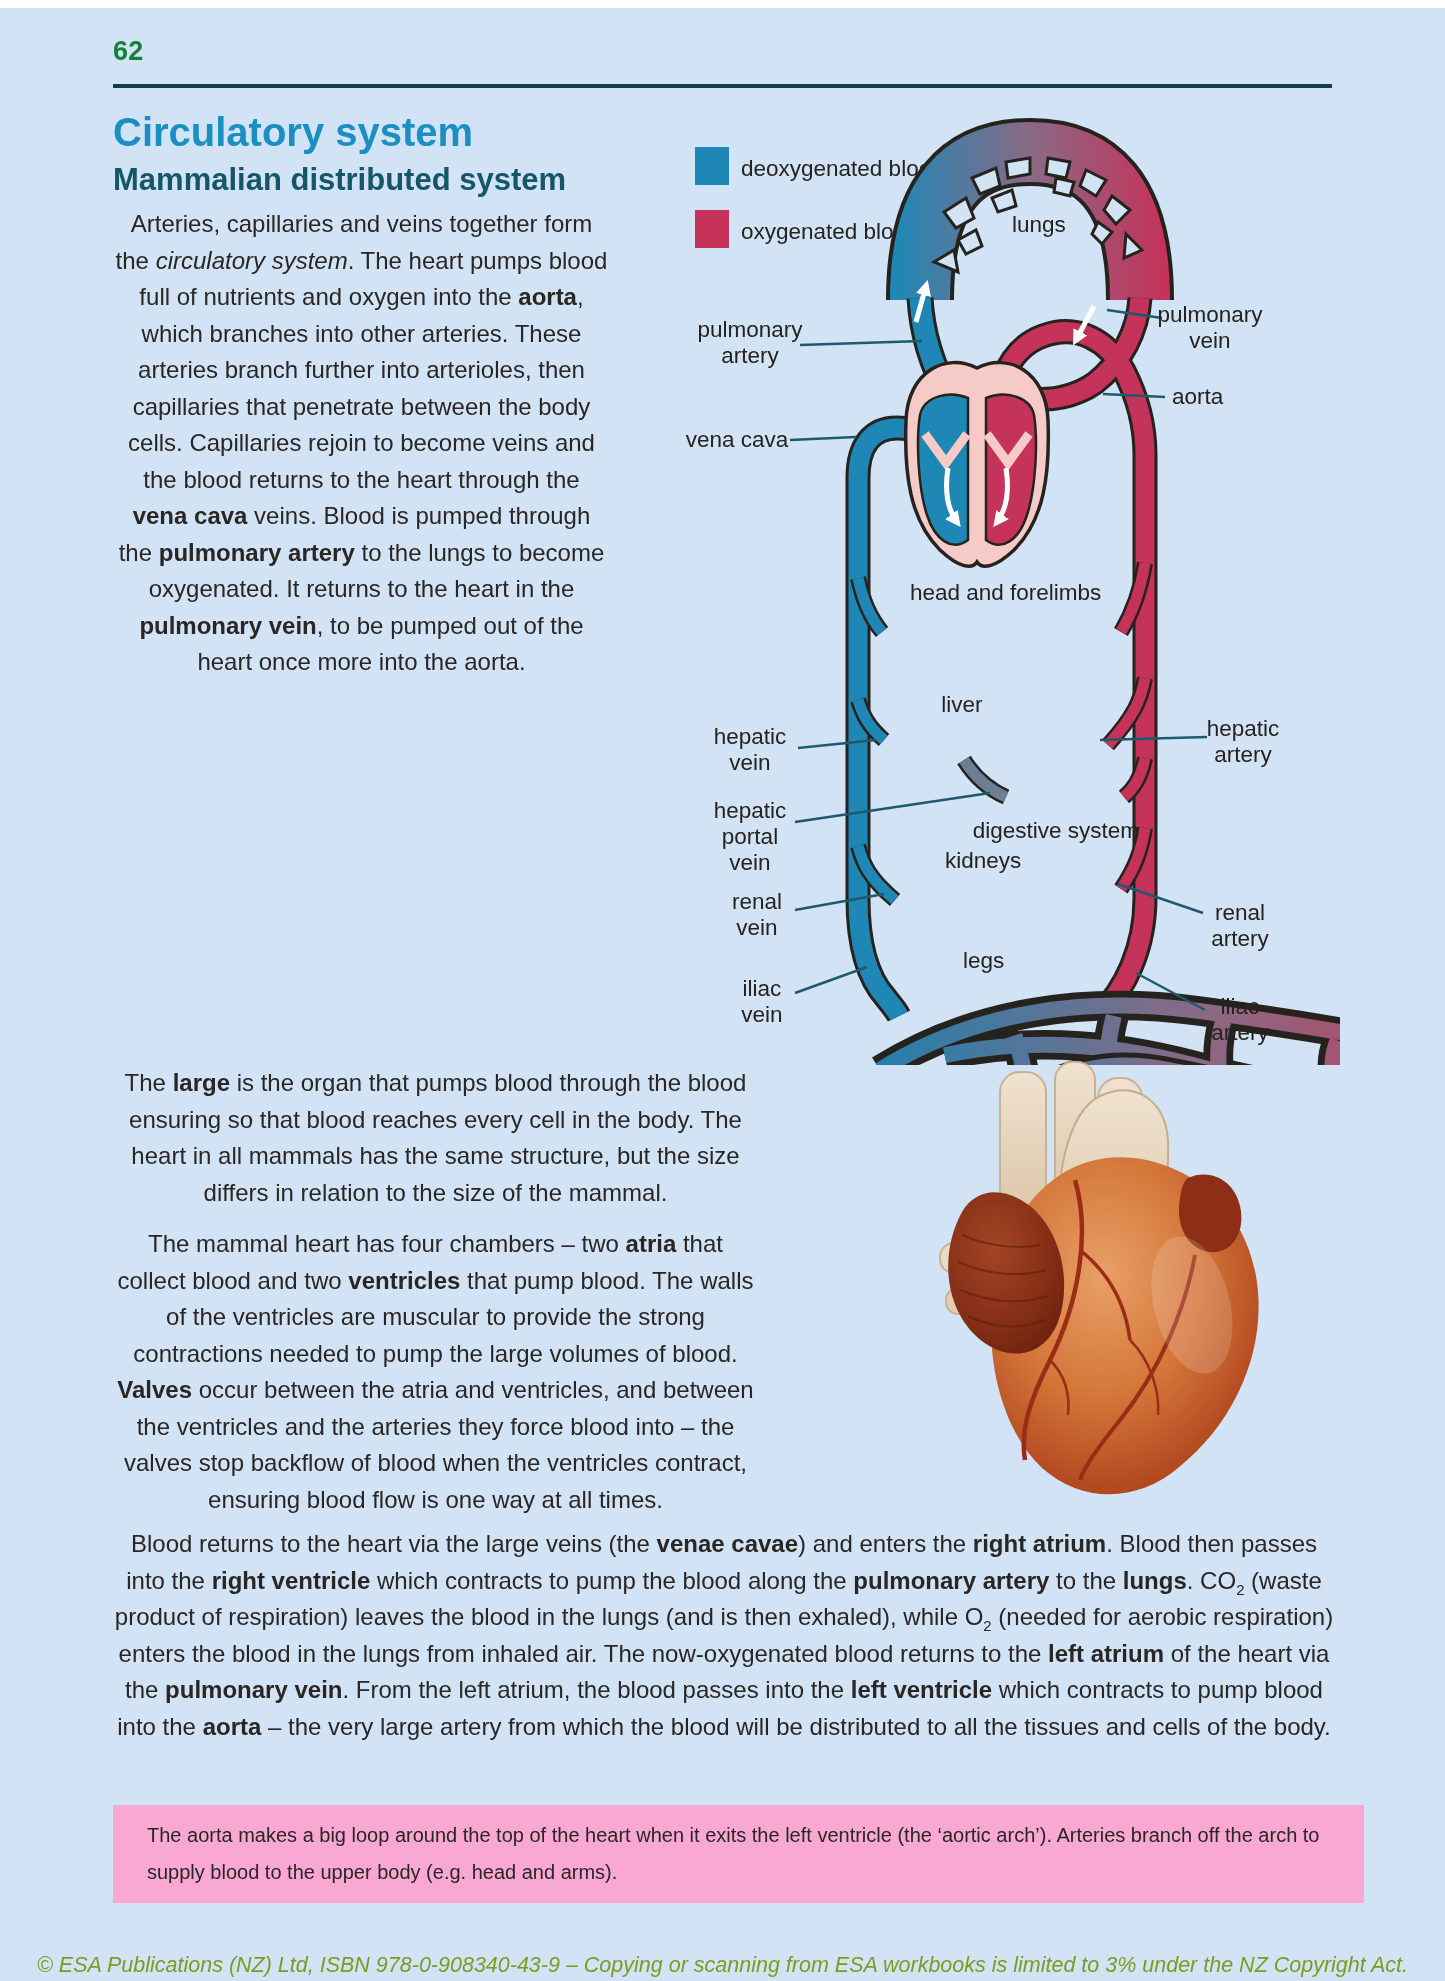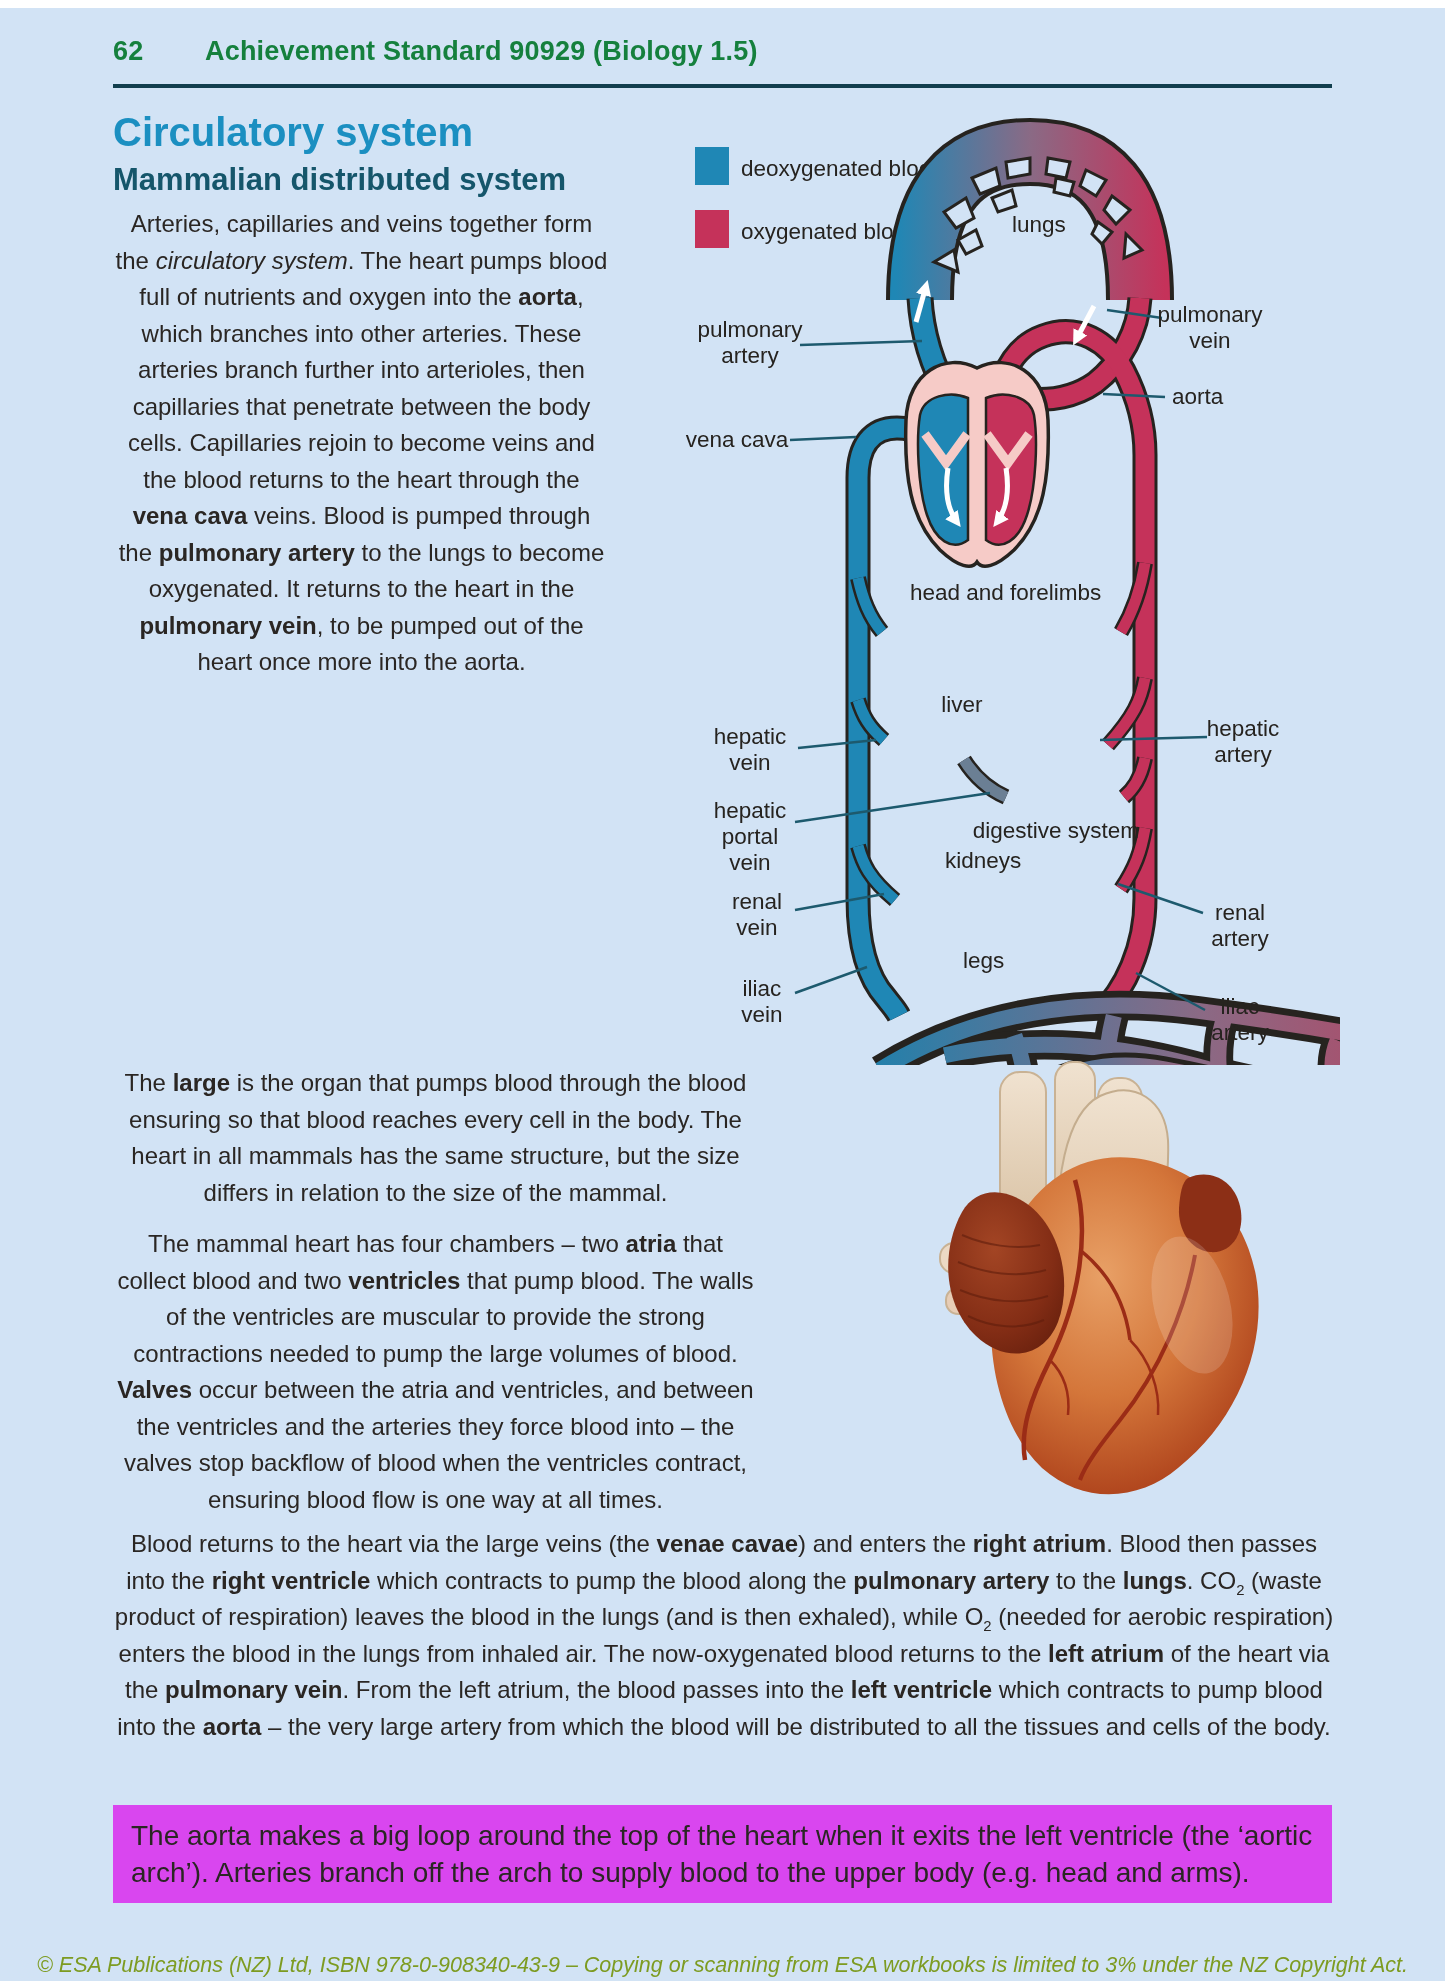"Achievement Standard 90929 (Biology 1.5)" div.abs { html: <div>Achievement Standard 90929 (Biology 1.5)</div> -> none }
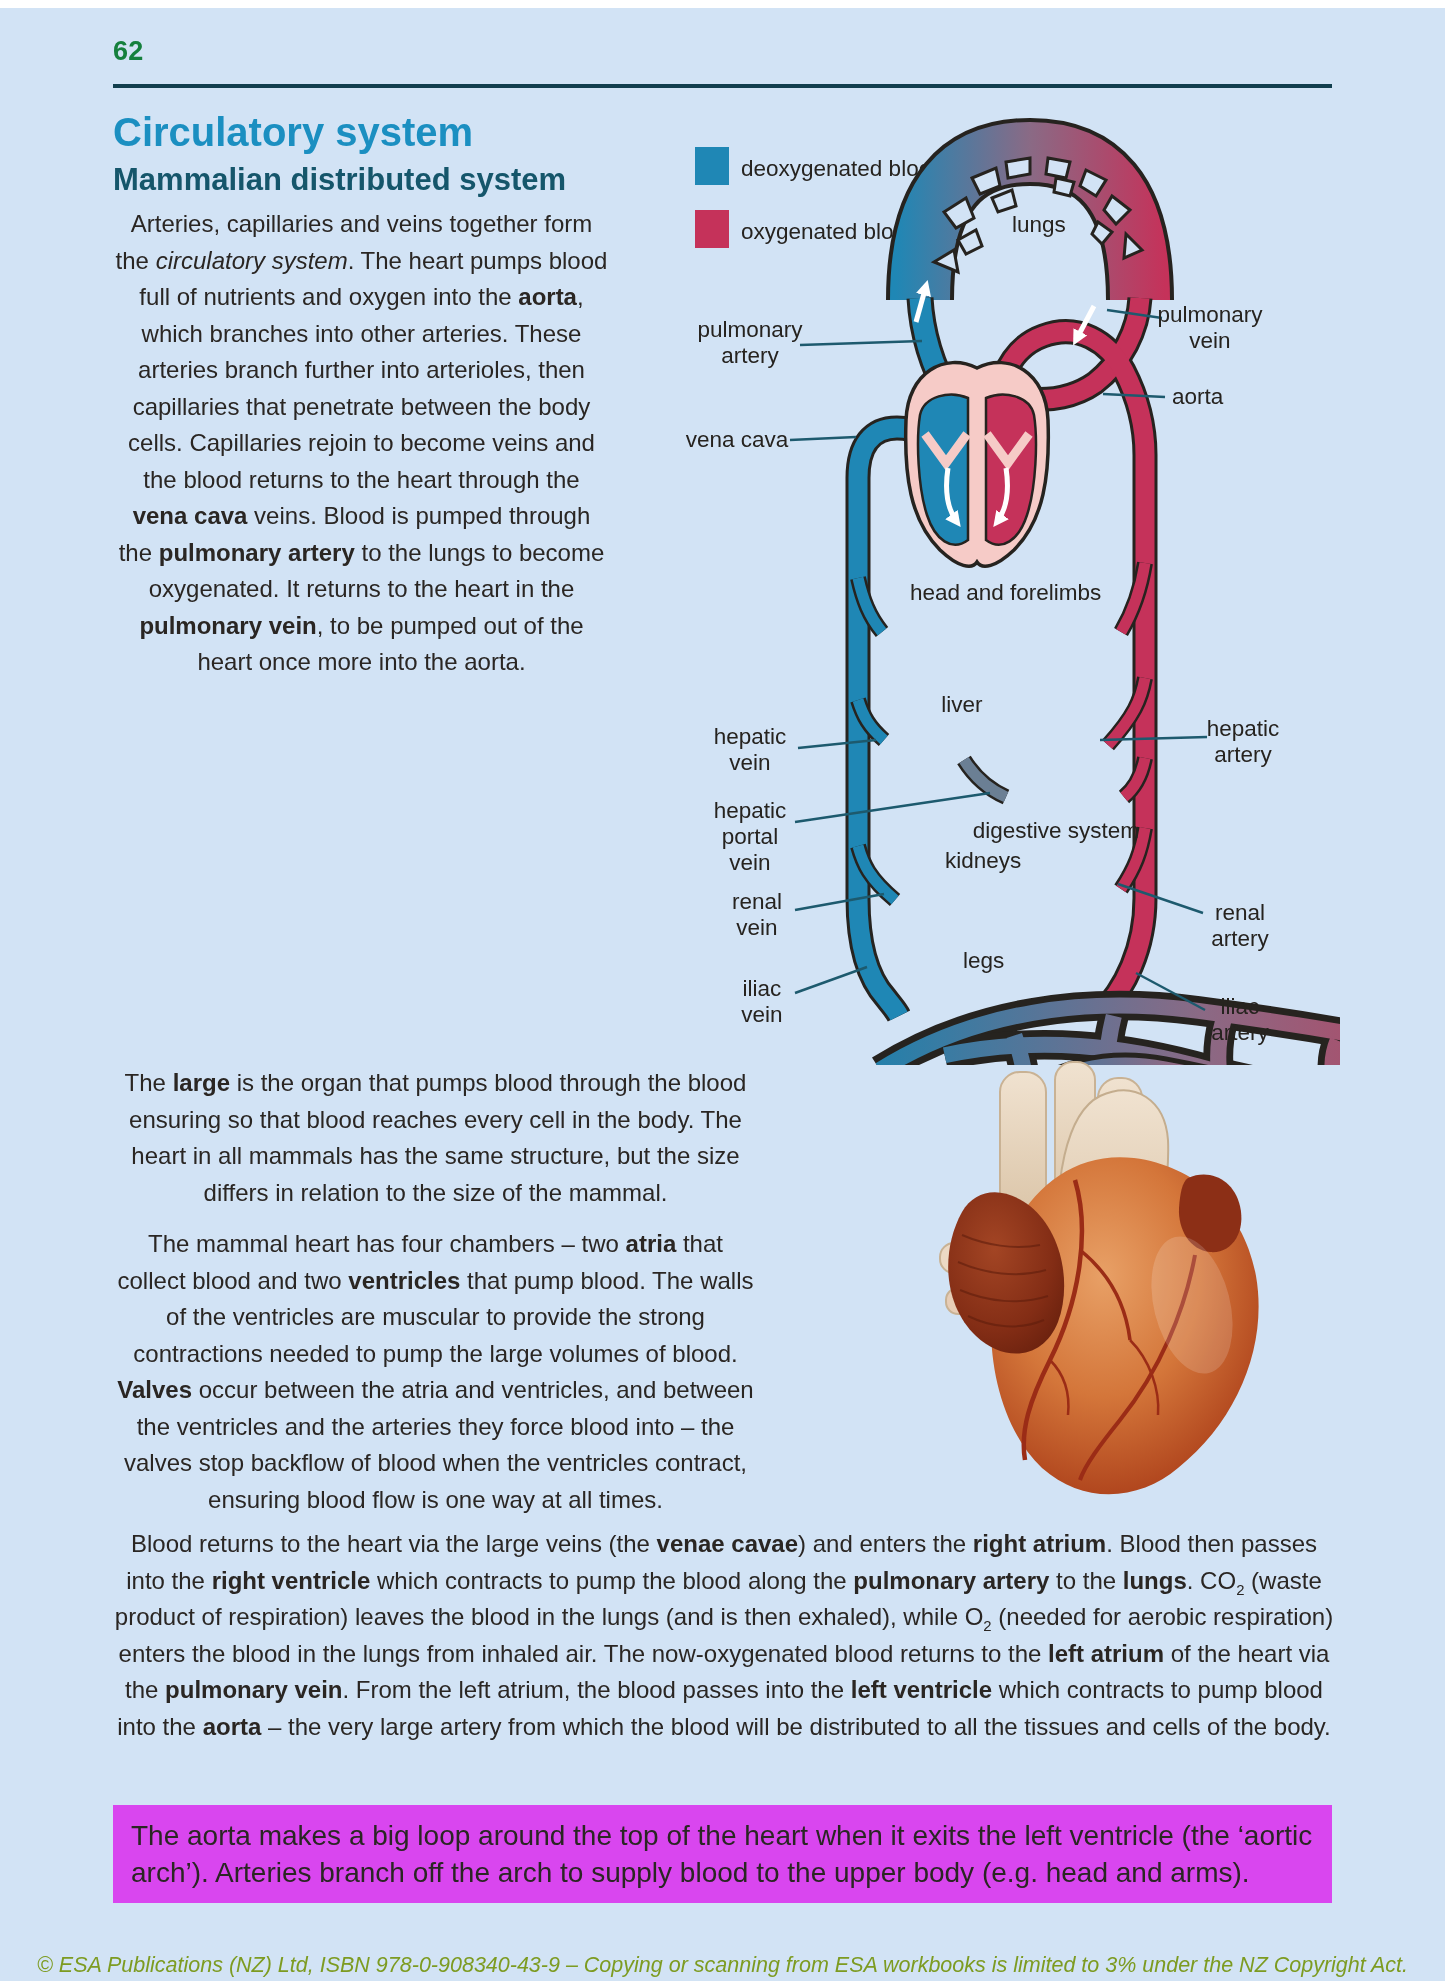"The aorta makes a big" .notebox { background: #d946ef -> #f9a8d4; font-size: 28px -> 20px; padding: 12px 18px -> 12px 34px }
